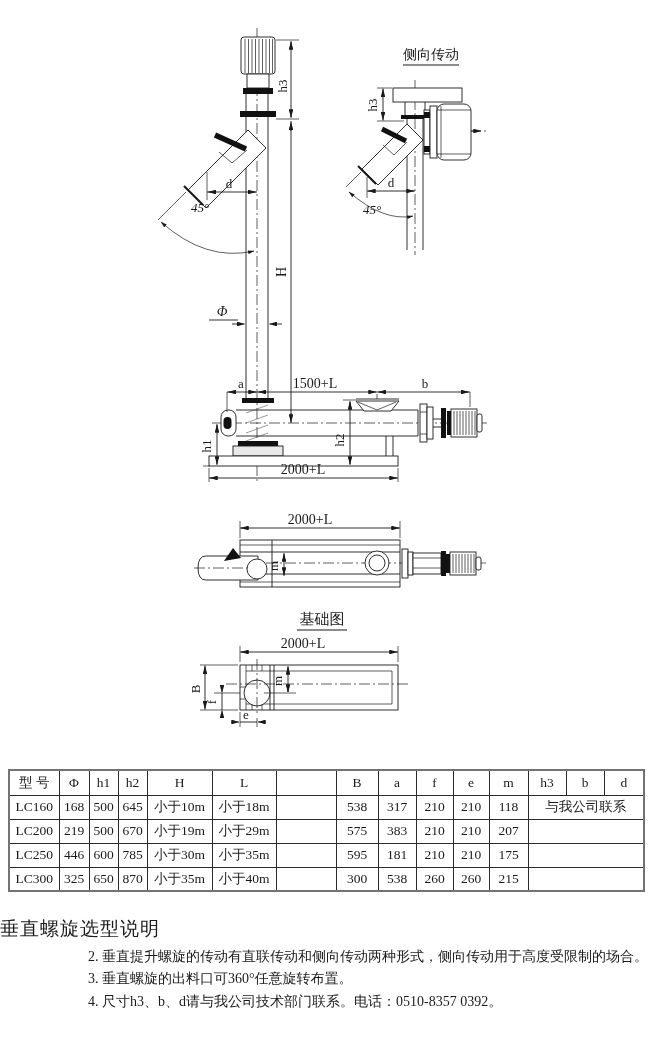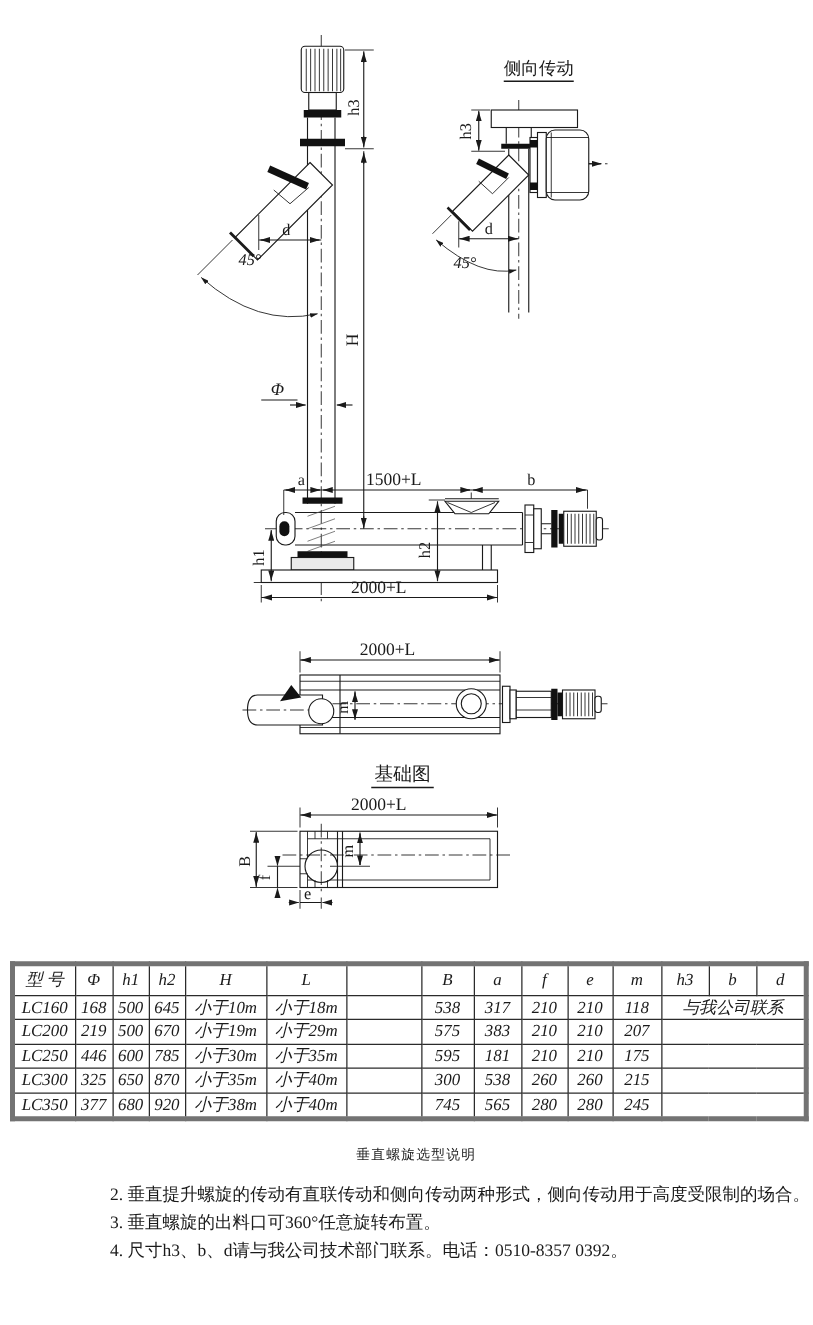"型 号" #spec-table { border: 4px solid #737373 -> 2px solid #737373; font-style: italic -> none }
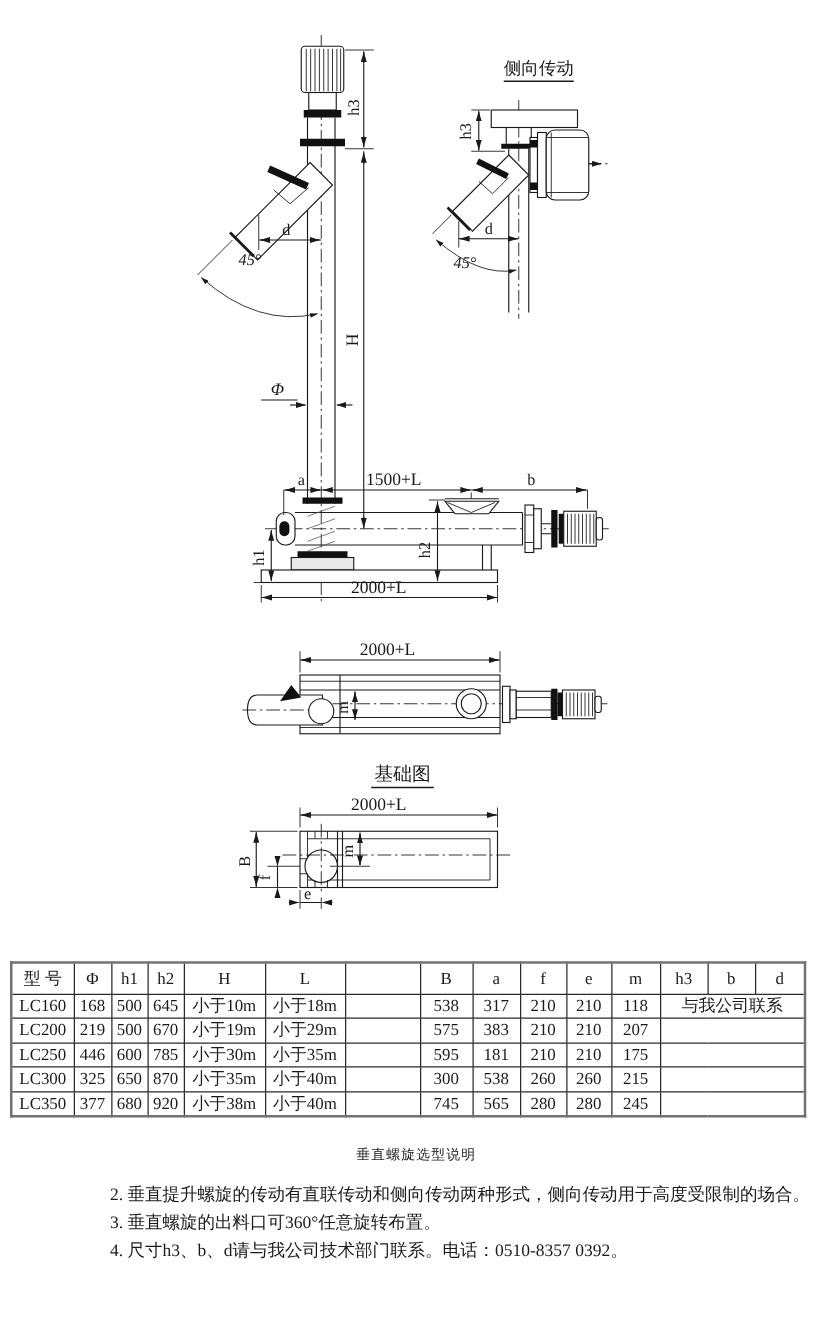"LC350" tr { html: <tr> <td>LC350</td> <td>377</td> <td>680</td> <td>920</td> <td>小于38m</td> <td>小于40m</td> <td></td> <td>745</td> <td>565</td> <td>280</td> <td>280</td> <td>245</td> <td></td> </tr> -> none }
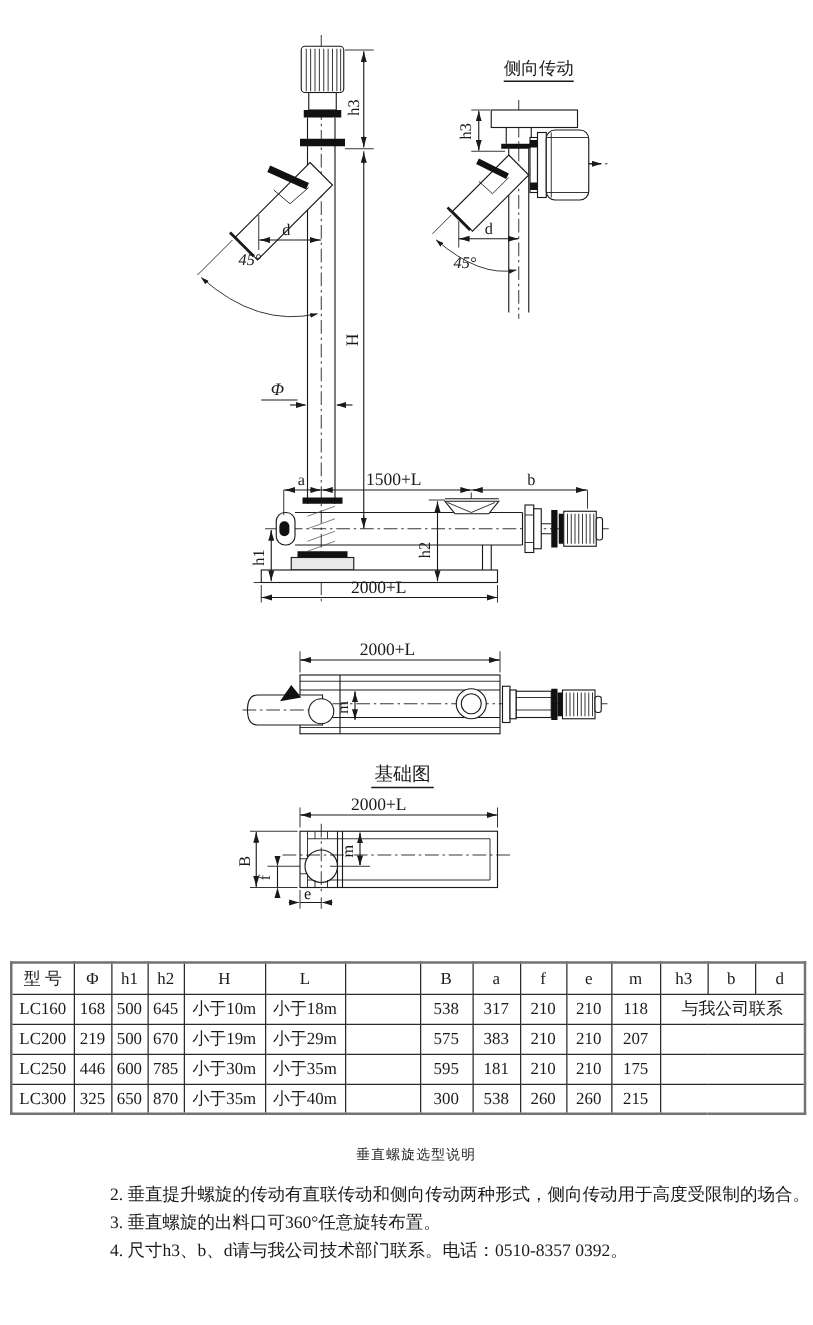"垂直螺旋选型说明" #notes-title { font-size: 11px -> 19px; margin-left: 40px -> none; text-align: center -> left }
